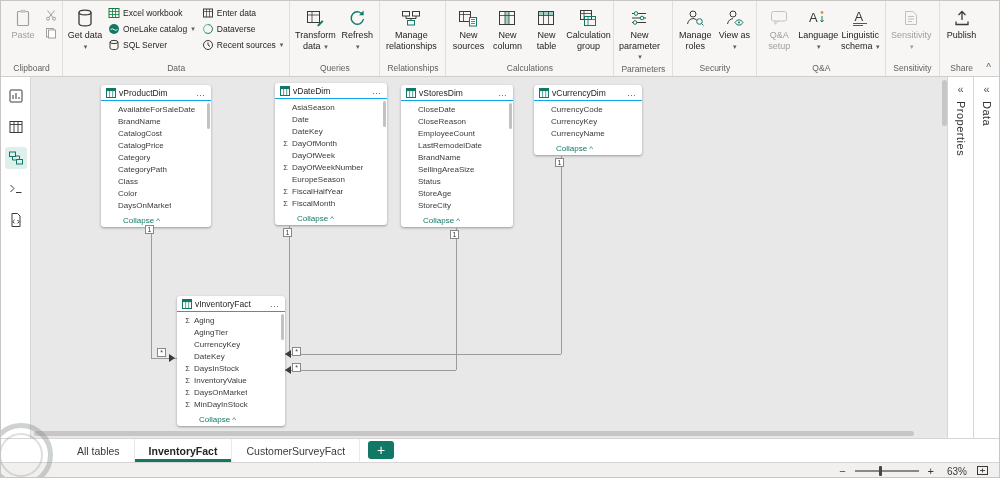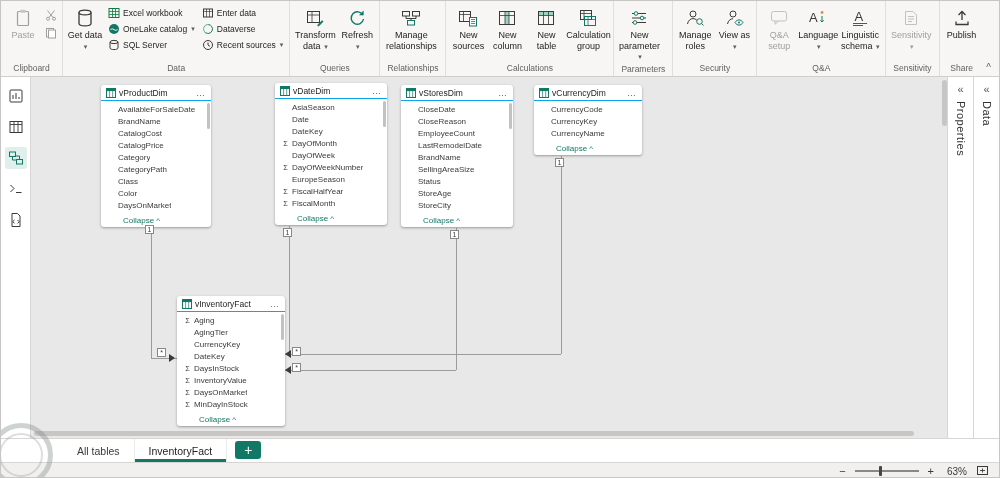"InventoryFact" .btab.selected { font-weight: 400 -> 700 }
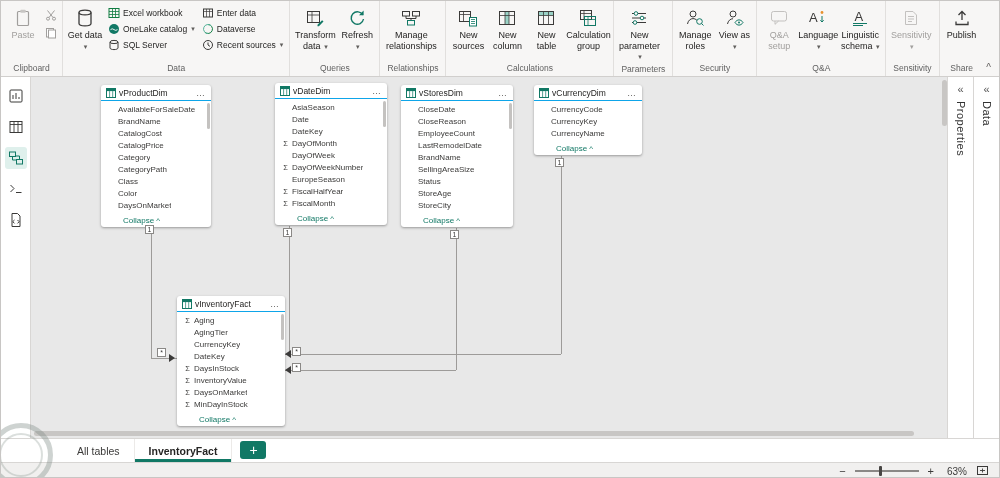"CustomerSurveyFact" div.btab { html: none -> <div>CustomerSurveyFact</div> }
